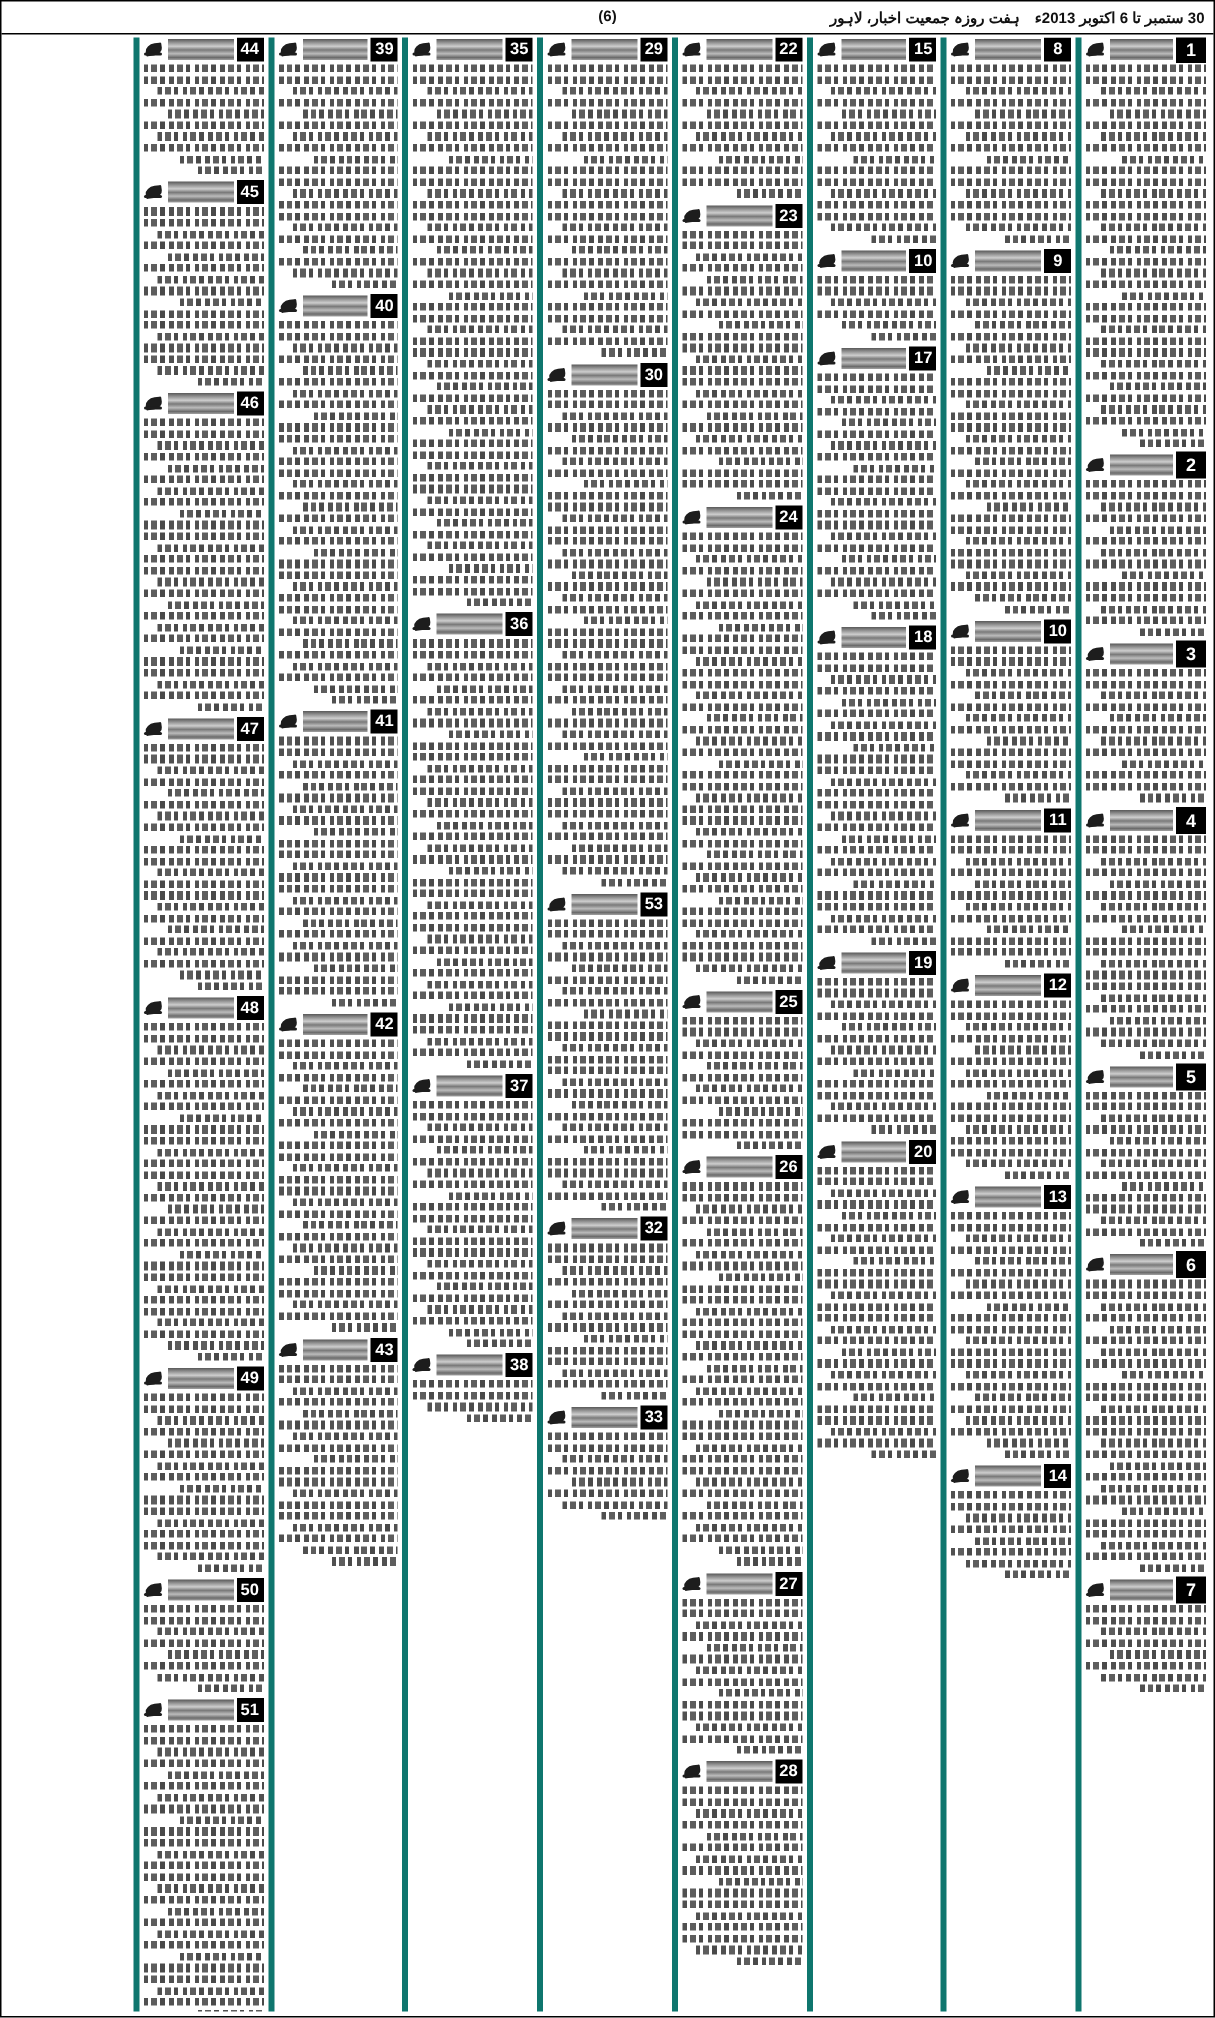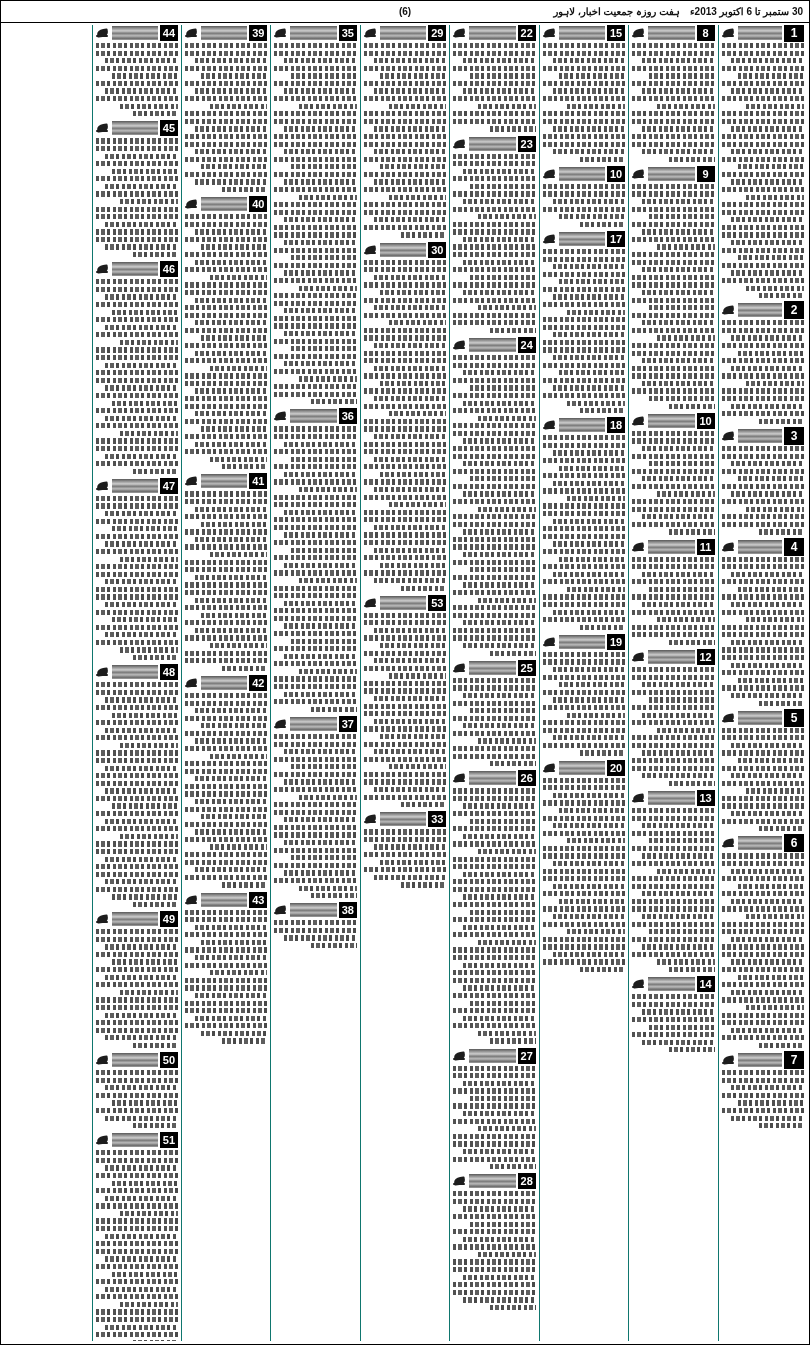"44" .col { border-left: 1px solid #0f766e -> 4px solid #0f766e }
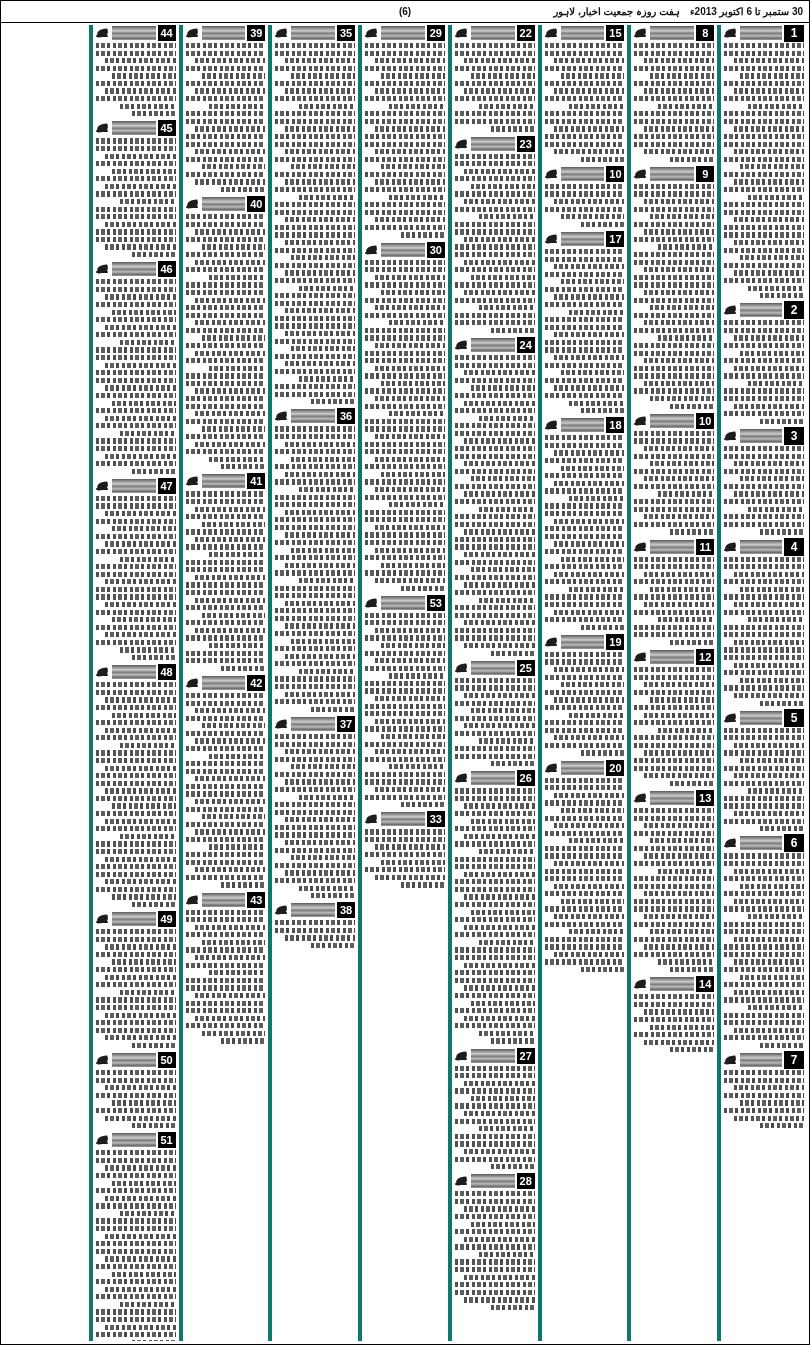"32" div.art { html: none -> <div> <div> <div>32</div> <div></div> <div></div> </div> <div> <div></div> <div></div> <div></div> <div></div> <div></div> <div></div> <div></div> <div></div> <div></div> <div></div> <div></div> <div></div> <div></div> <div></div> </div> </div> }
